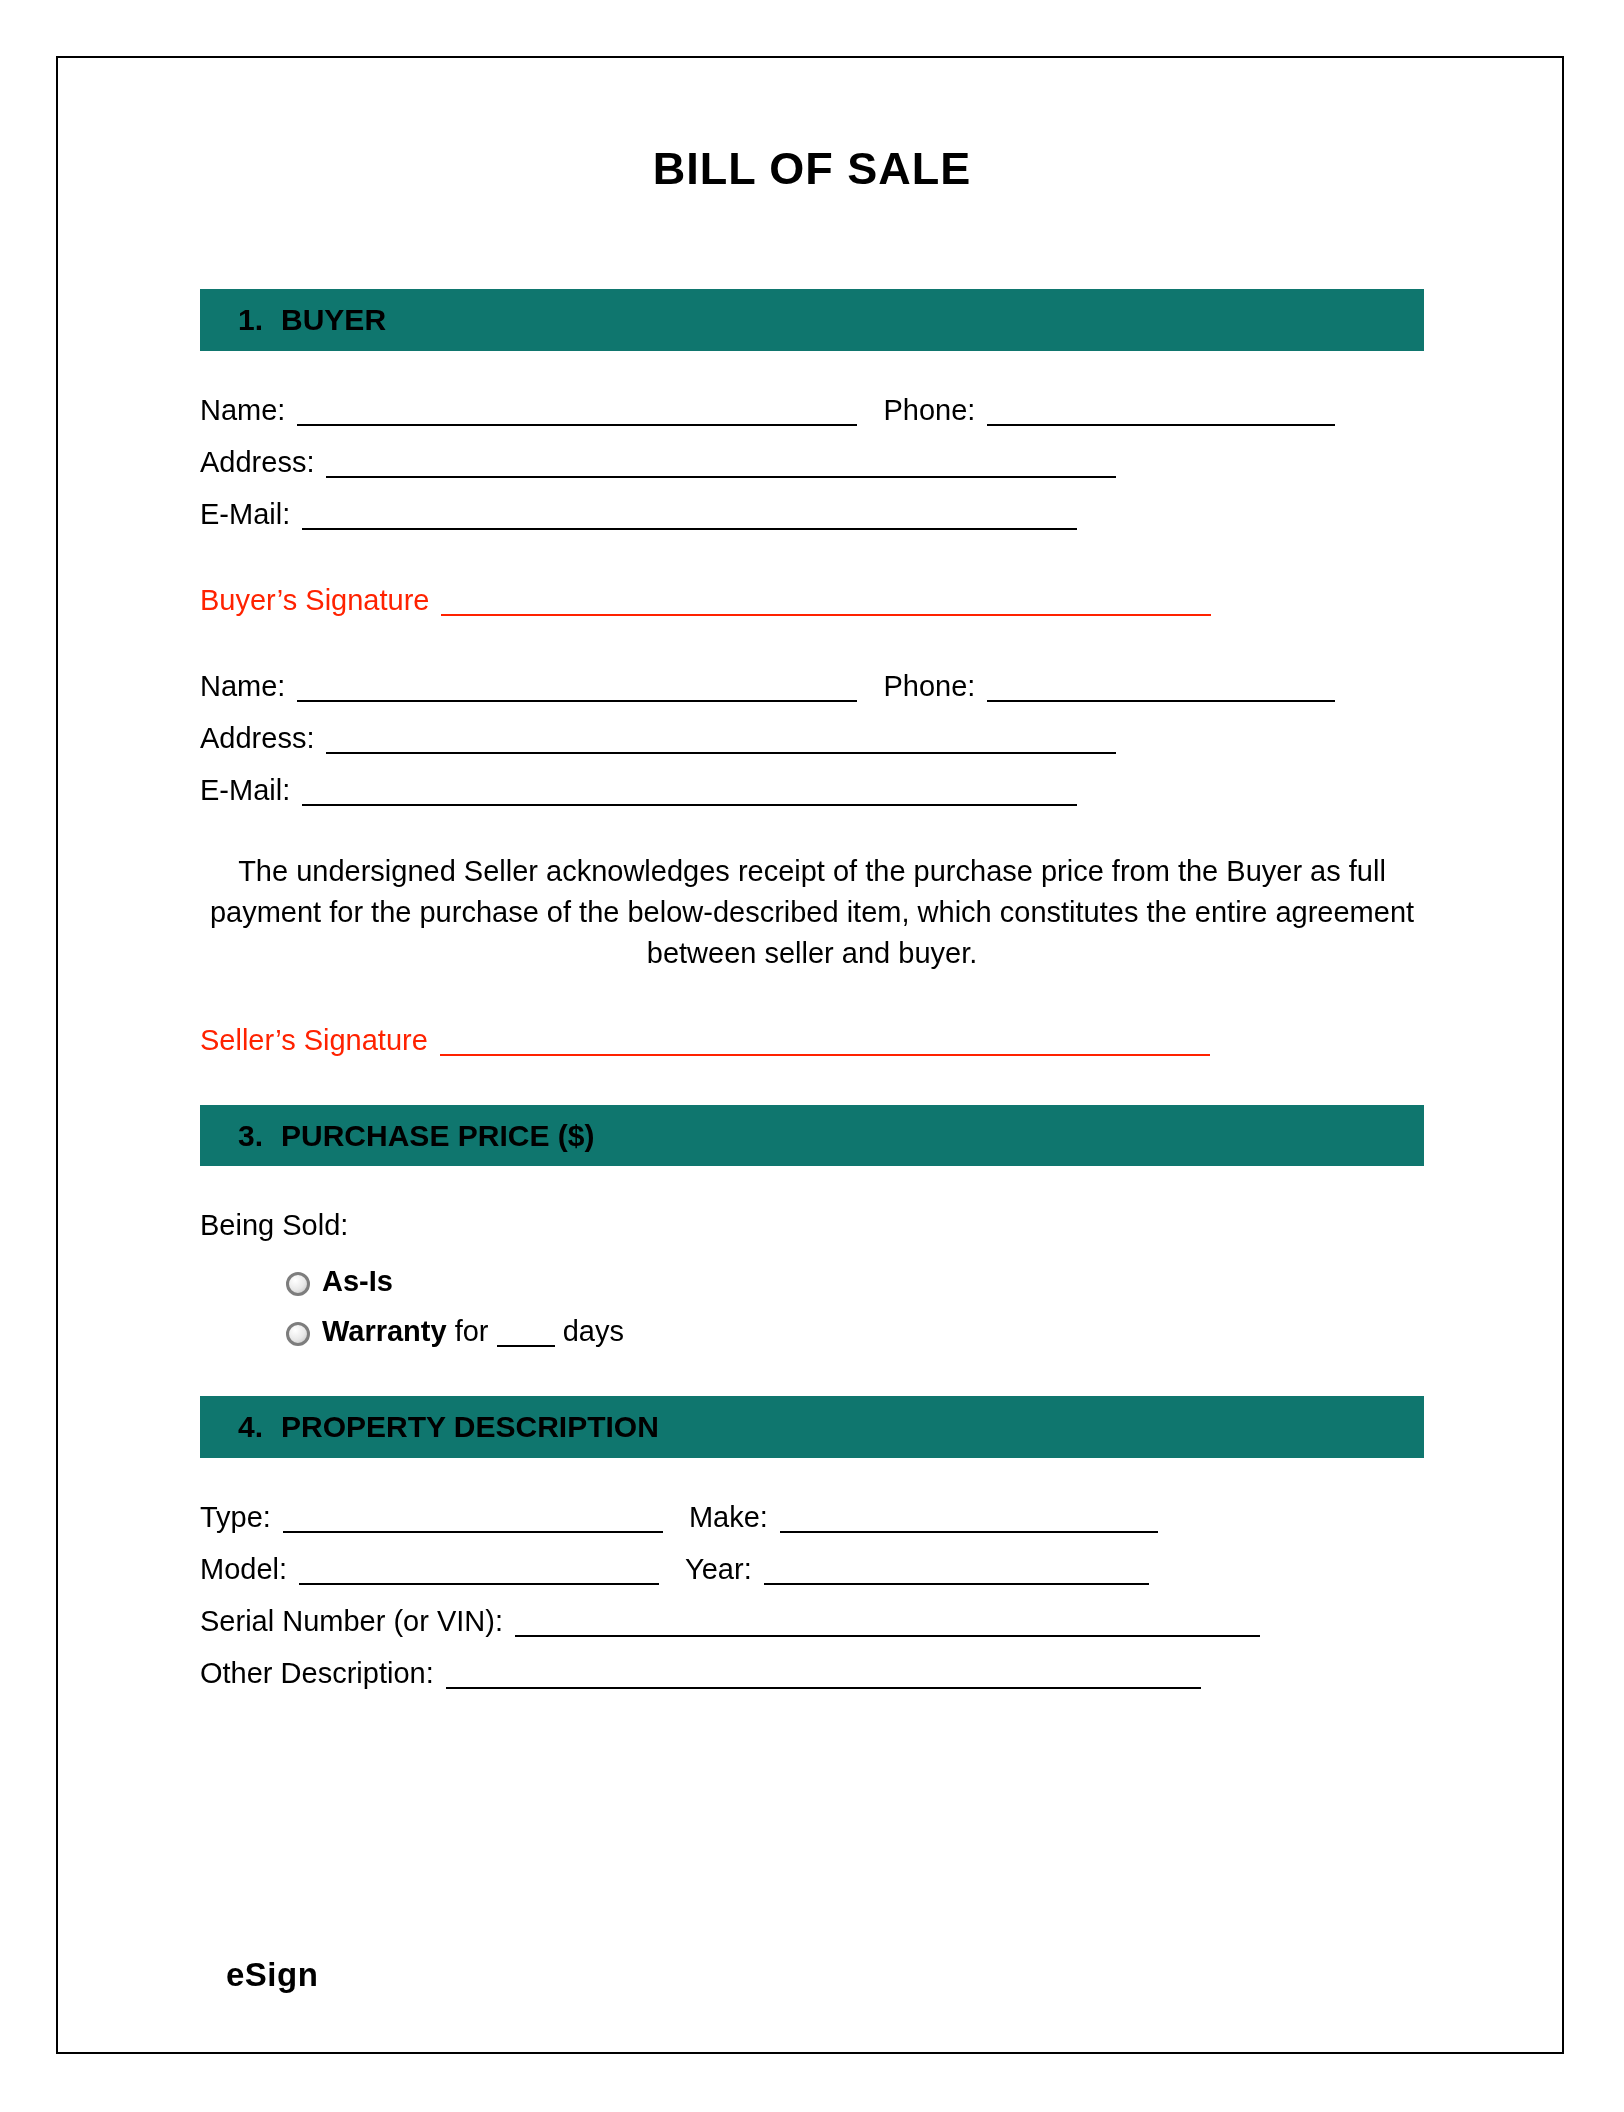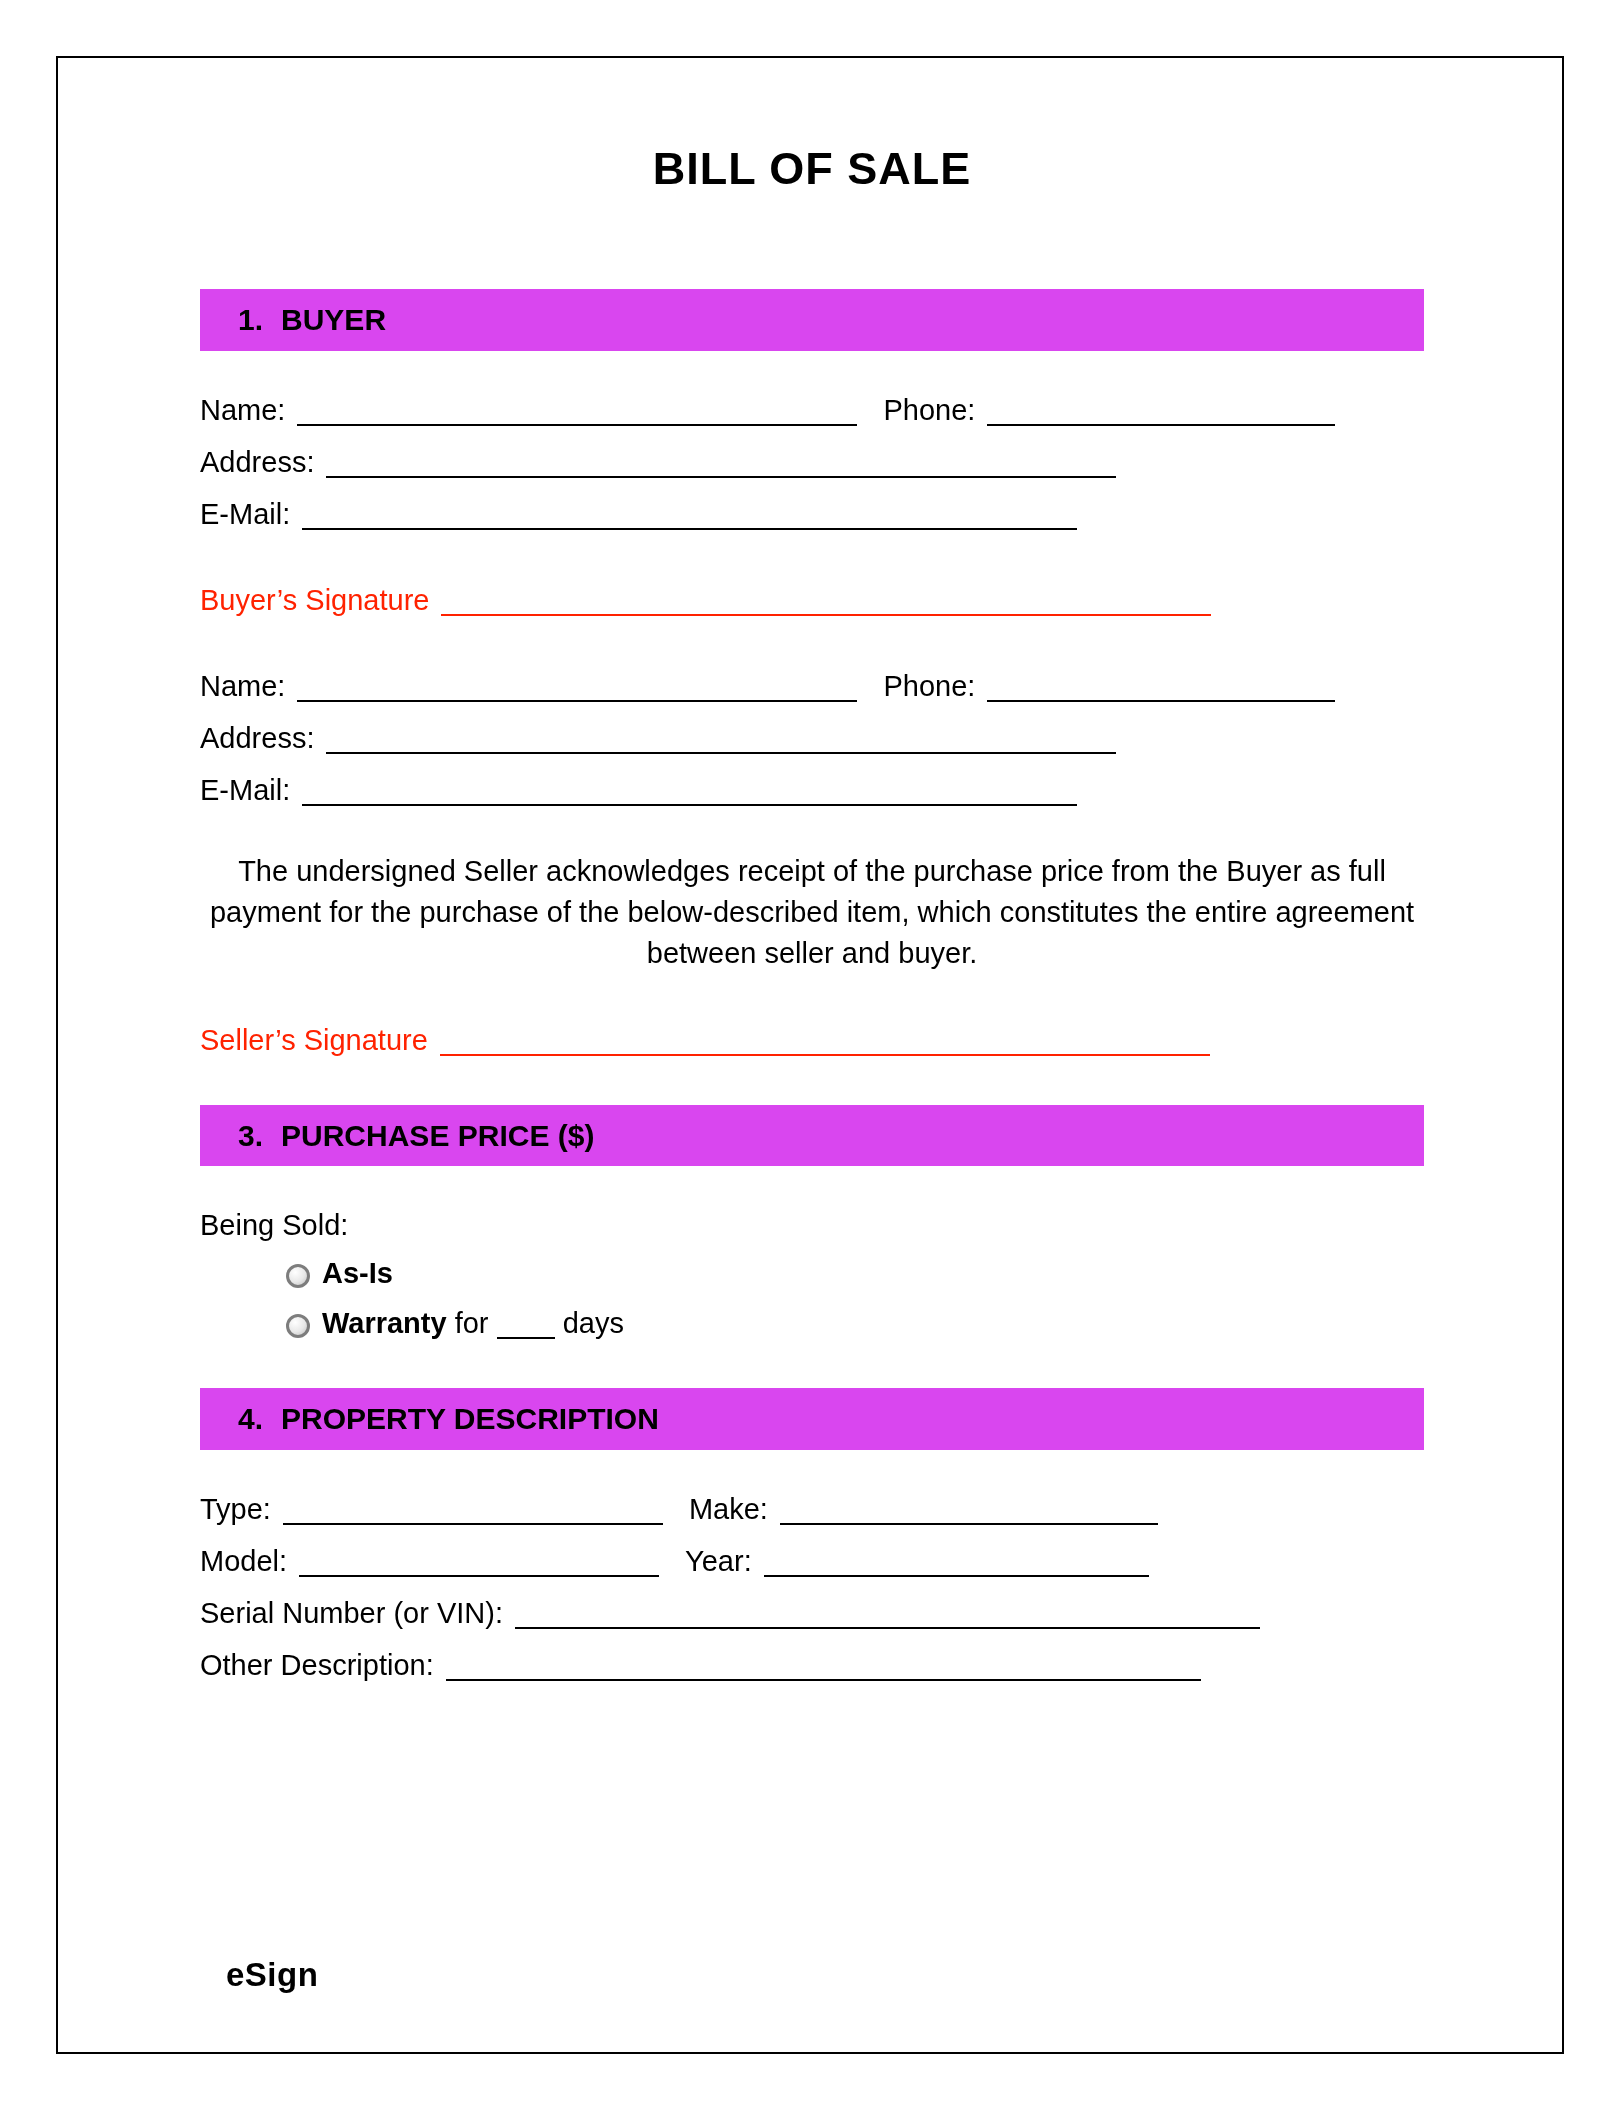"1. BUYER" .bar { background: #d946ef -> #0f766e }
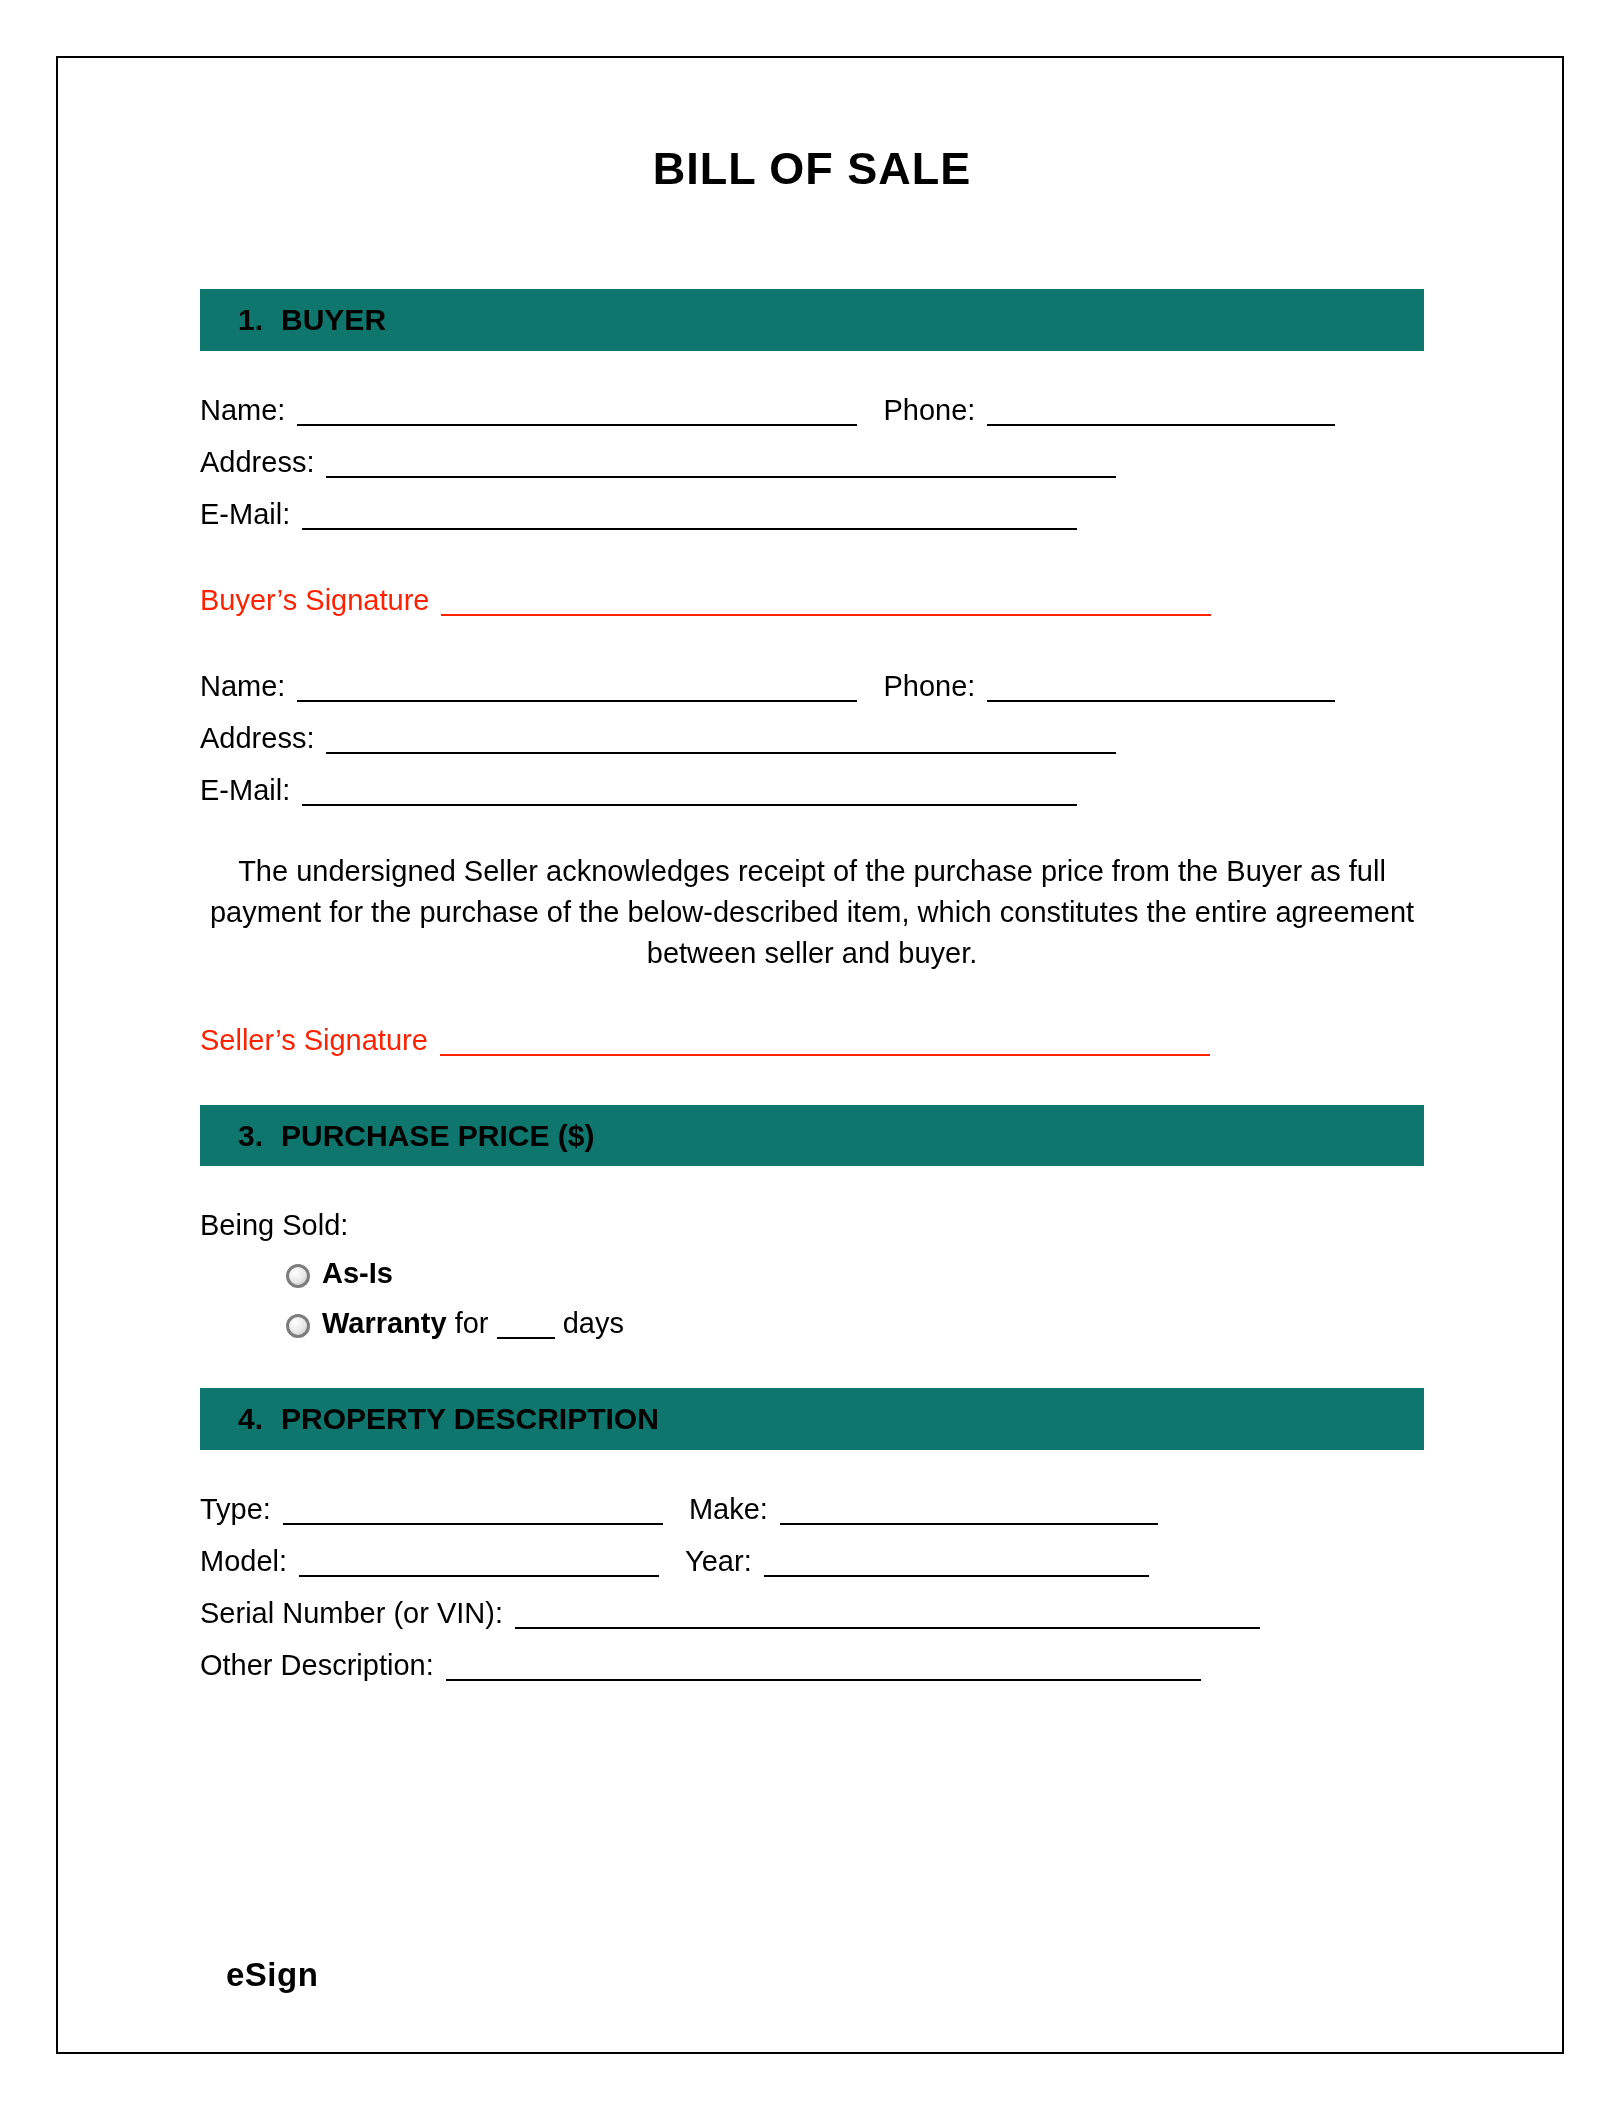"Being Sold:" .being-sold { margin: 38px 0 6px 0 -> 38px 0 14px 0 }
